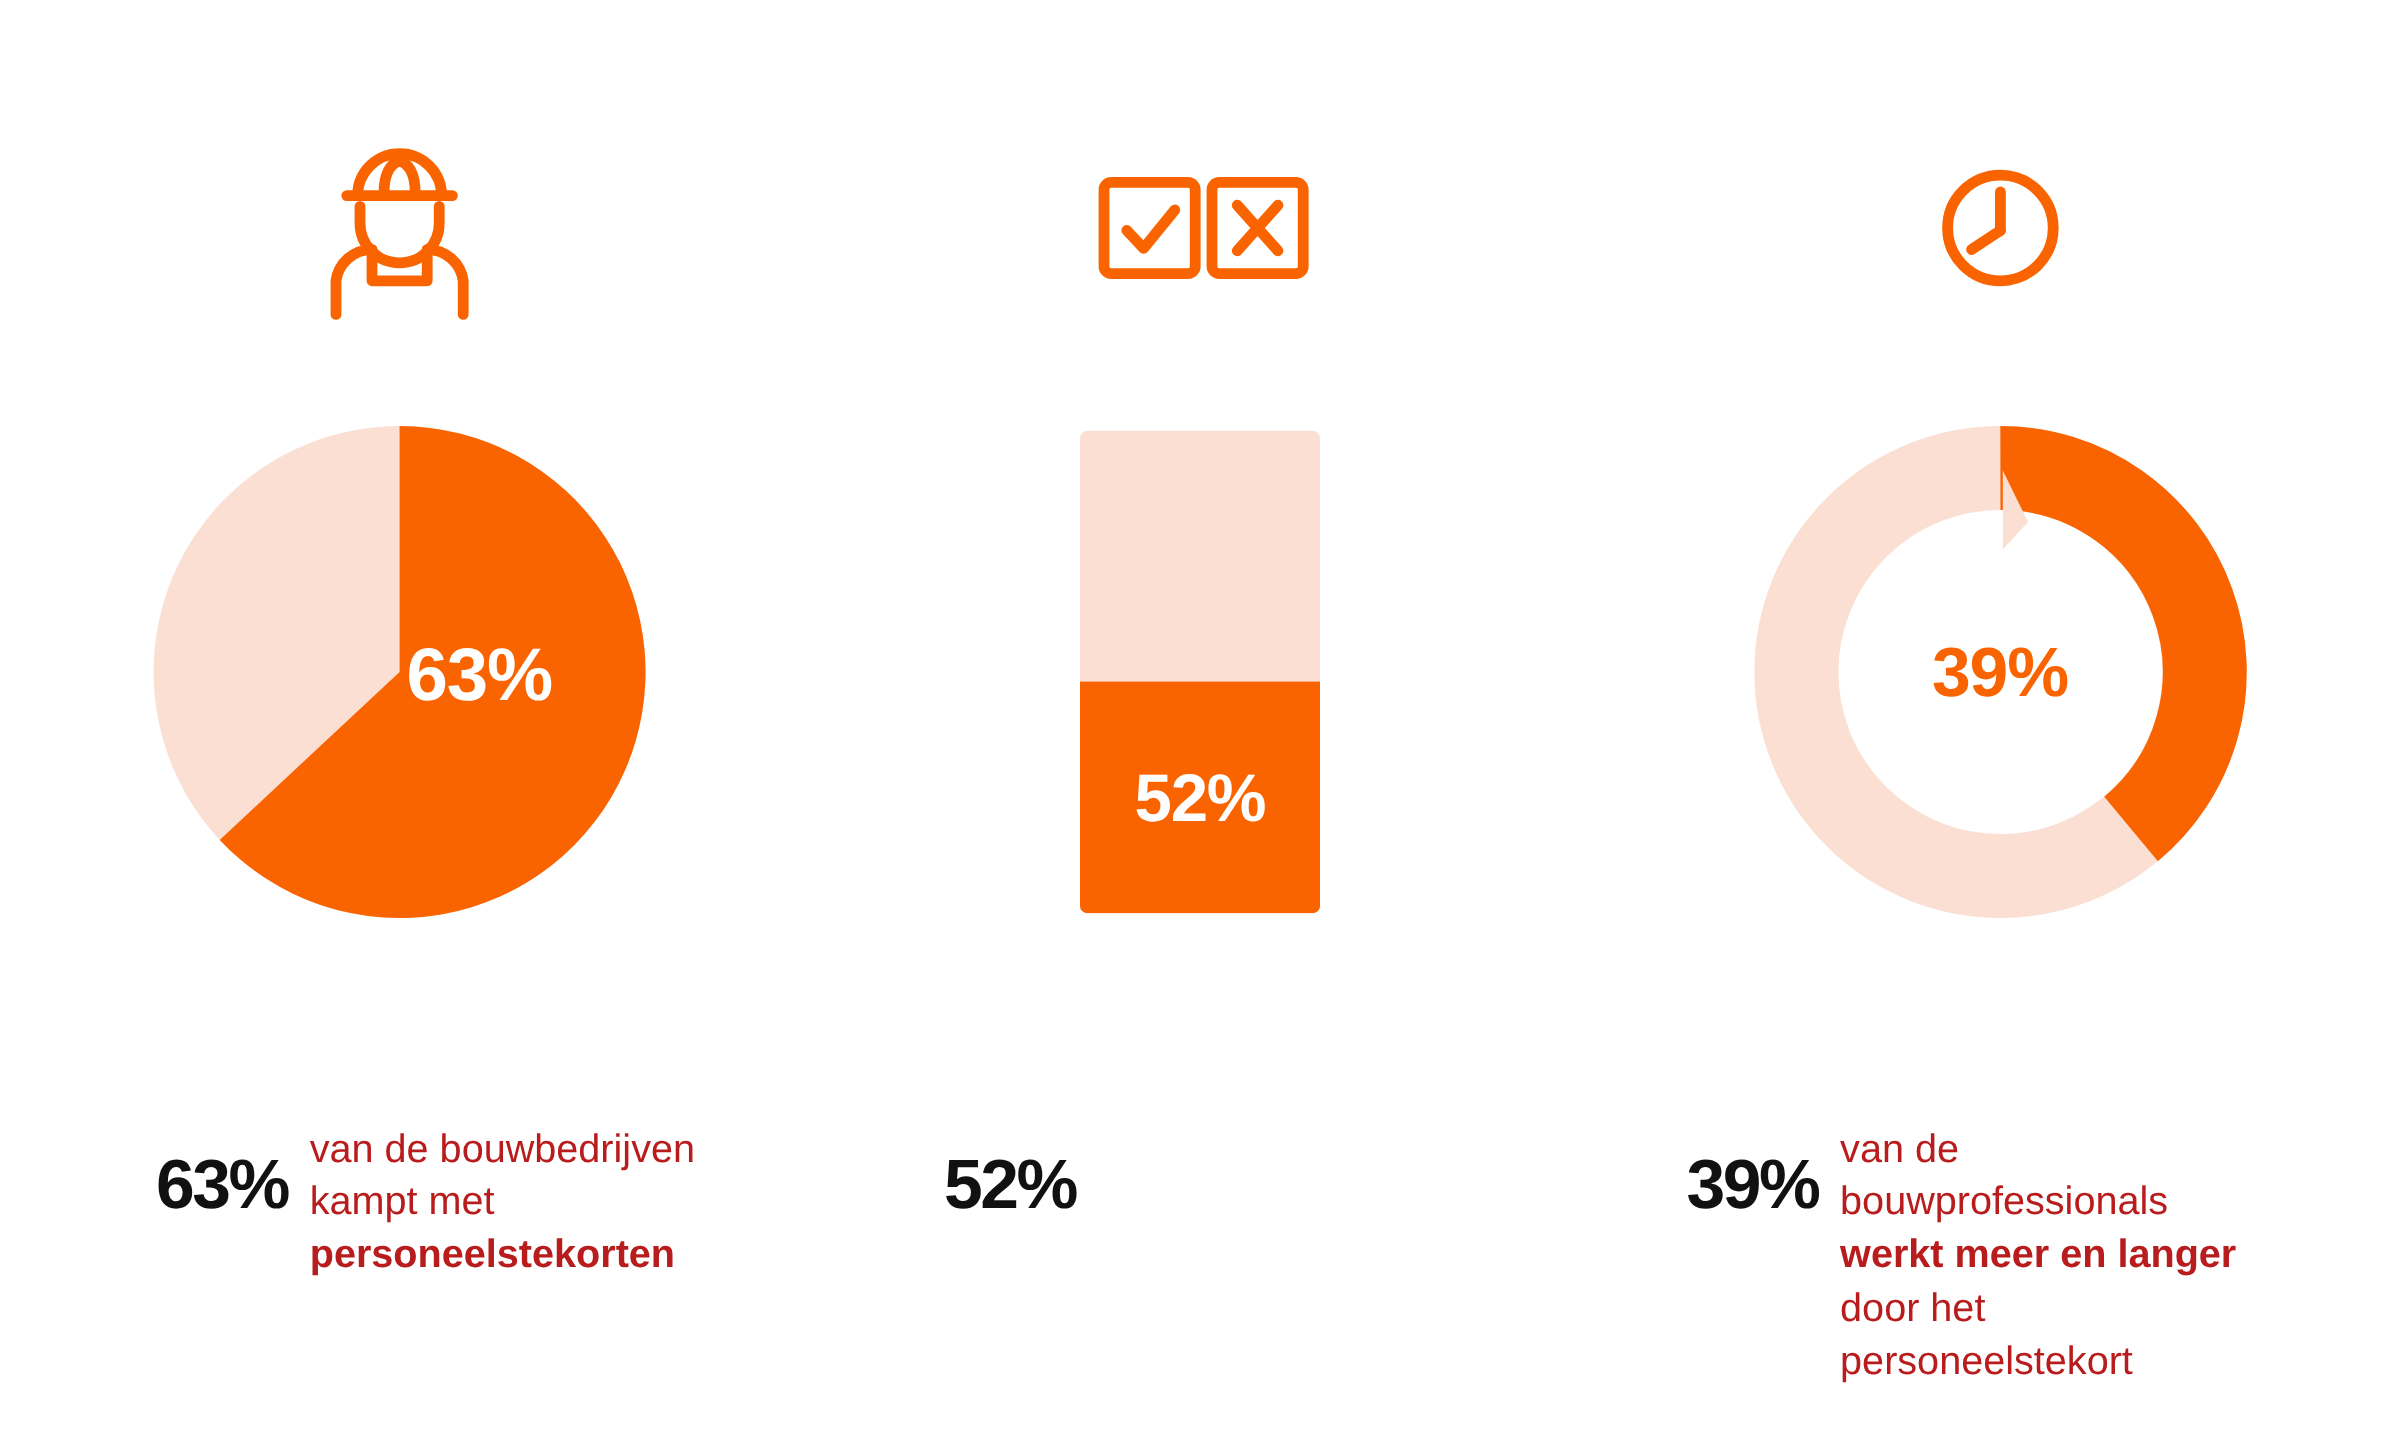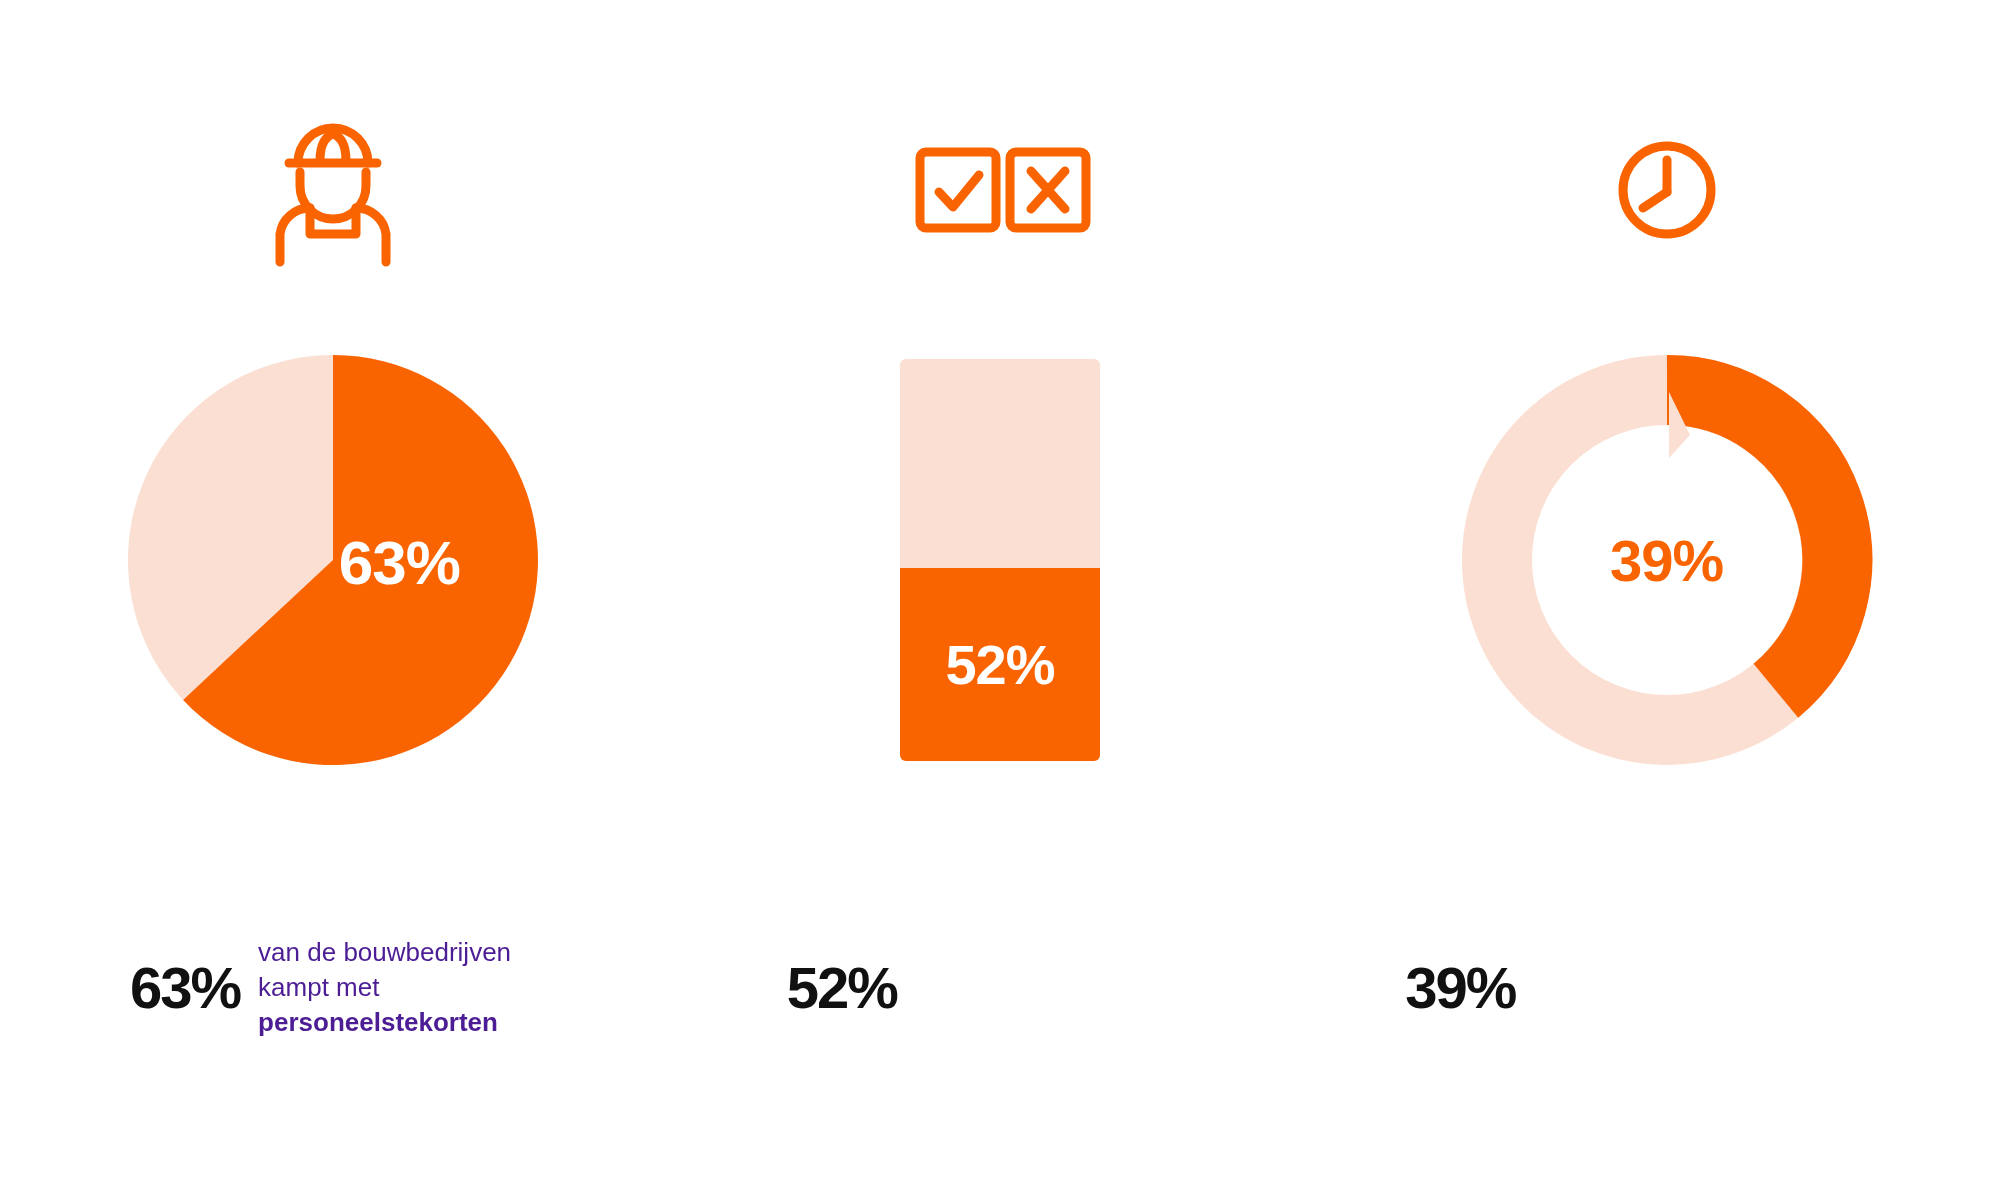"van de bouwbedrijven kampt met" .caption-text { color: #4c1d95 -> #b91c1c; font-size: 26px -> 33px }
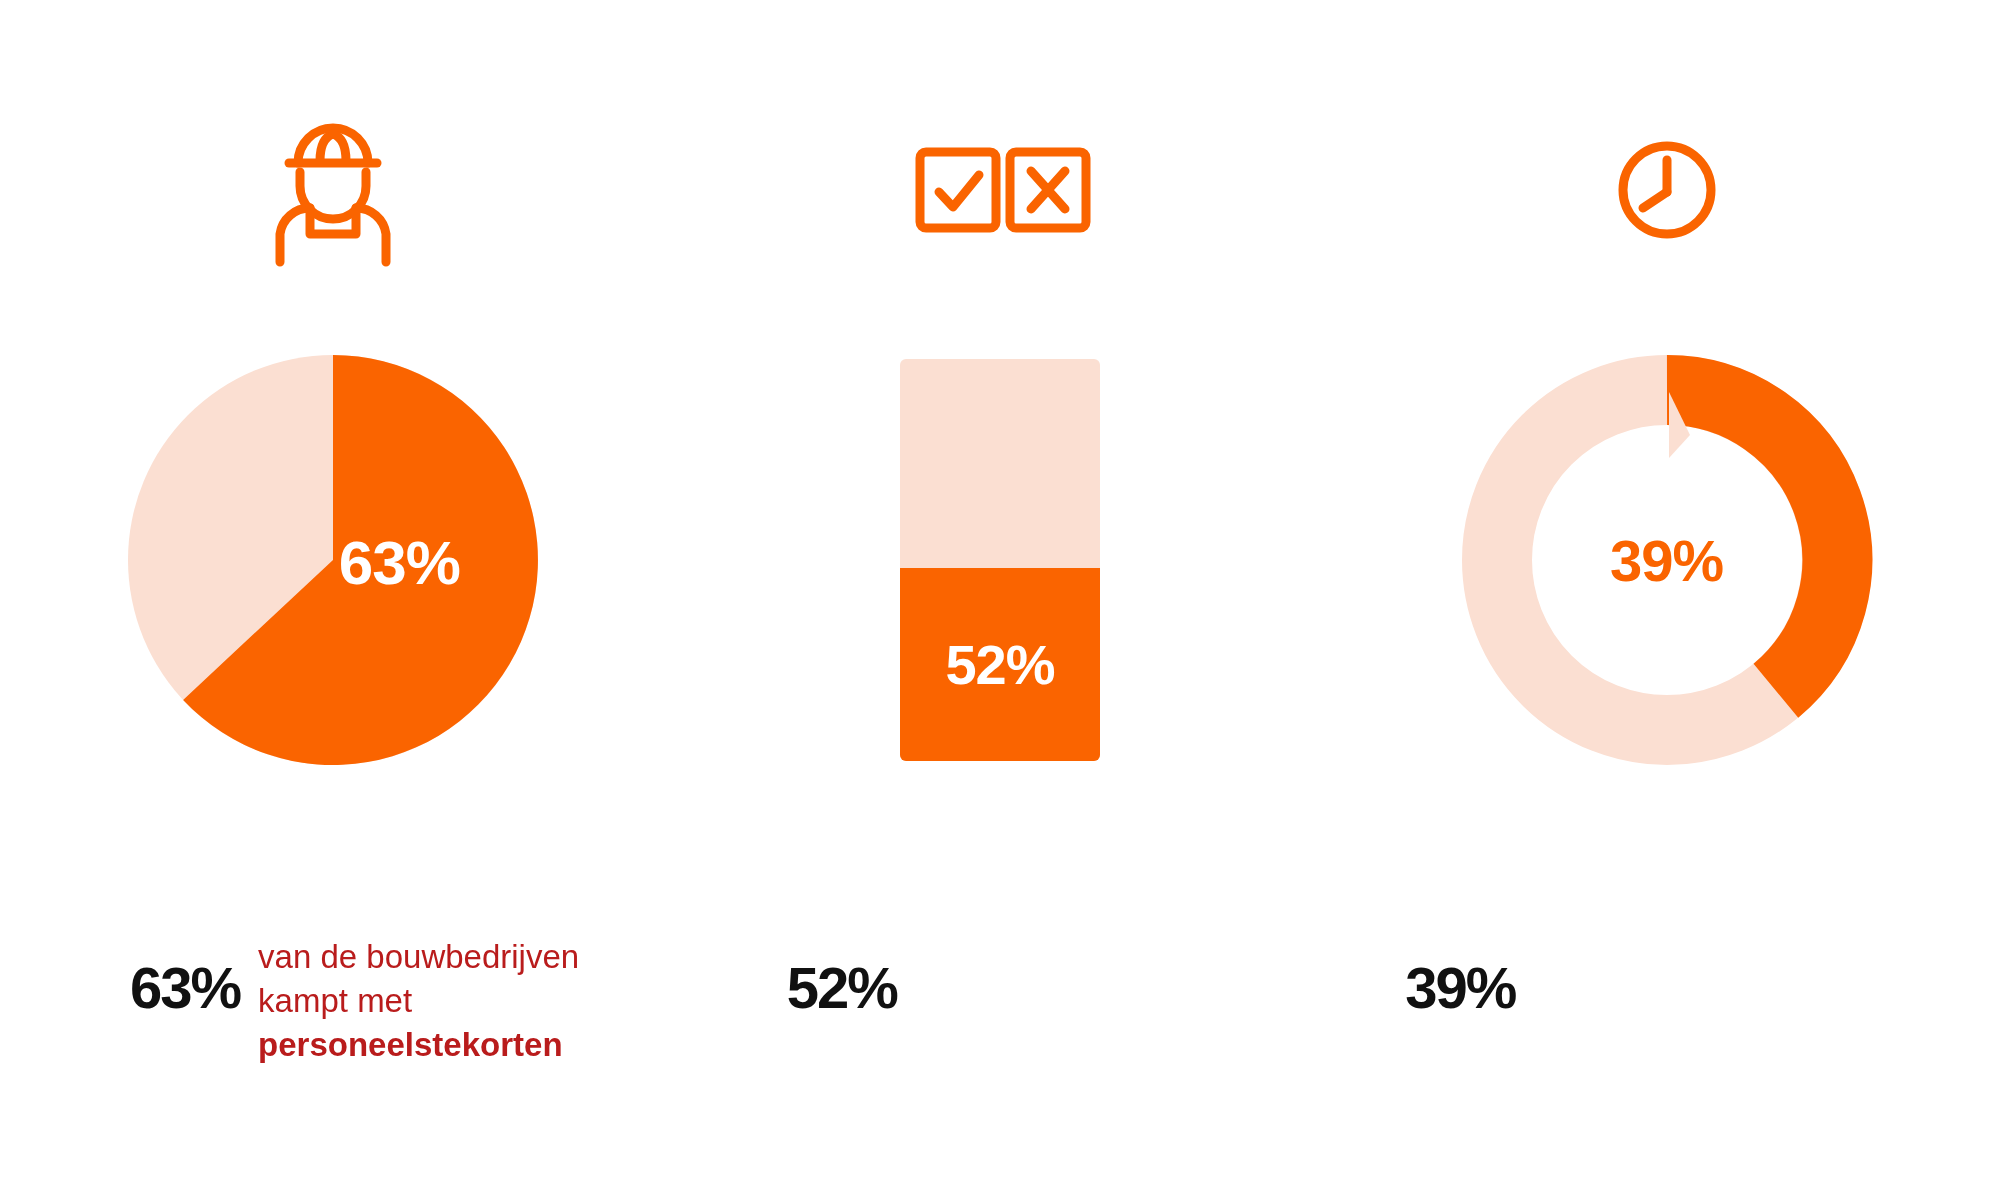"van de bouwprofessionals werkt meer" div.caption-text { html: none -> <div> <span>van de bouwprofessionals </span><b>werkt meer en langer</b><span> door het personeelstekort</span> </div> }
